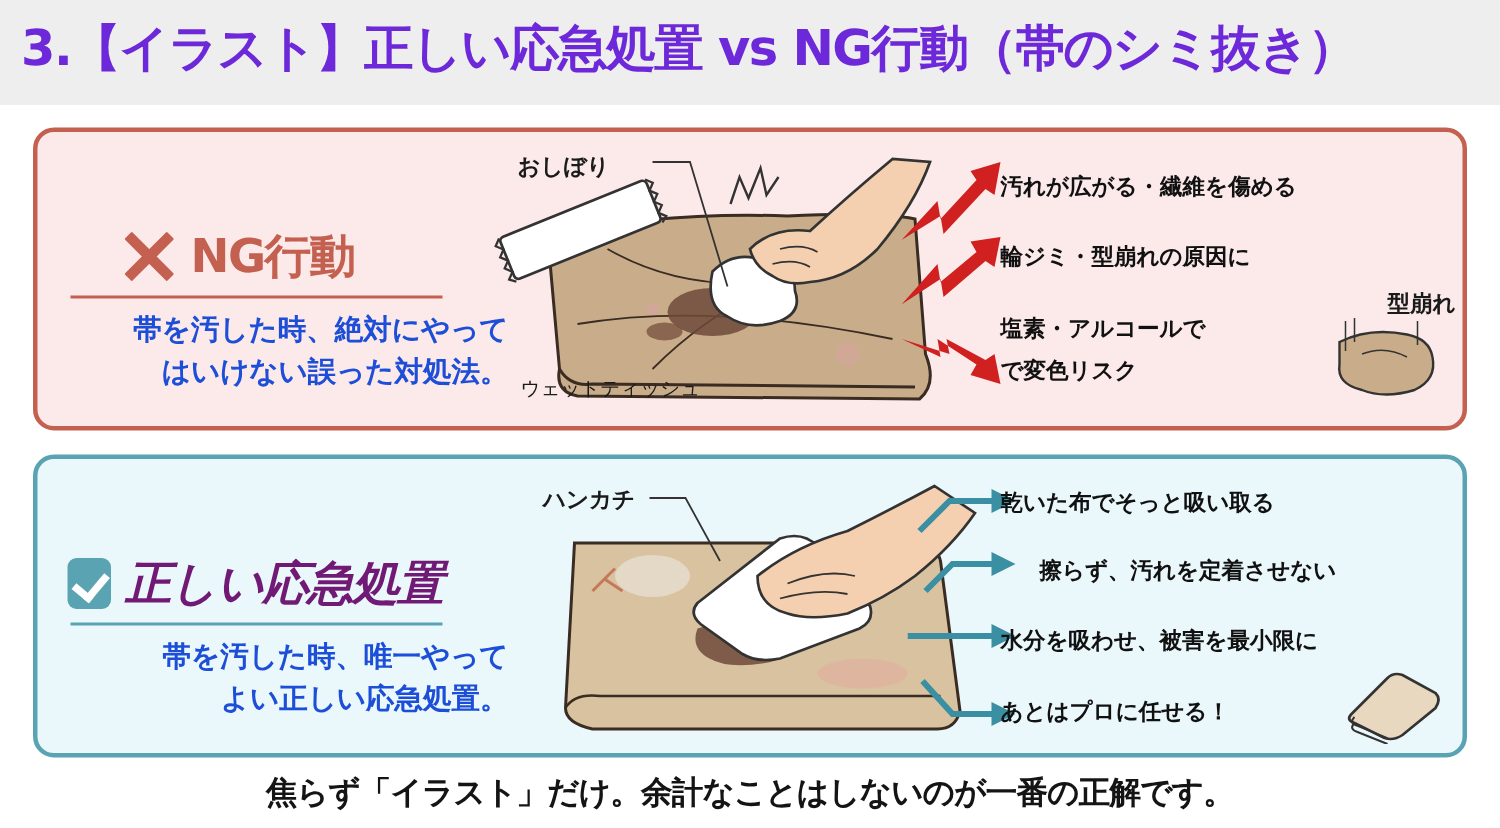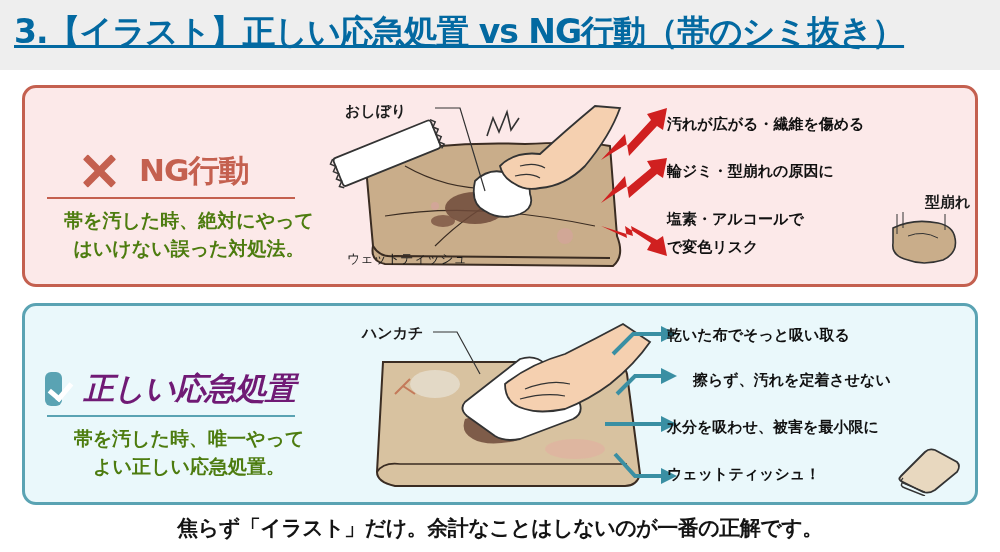"3.【イラスト】正しい応急処置 vs NG行動（帯のシミ抜き）" .title-bar h1 { color: #0369a1 -> #6d28d9; text-decoration: underline -> none }
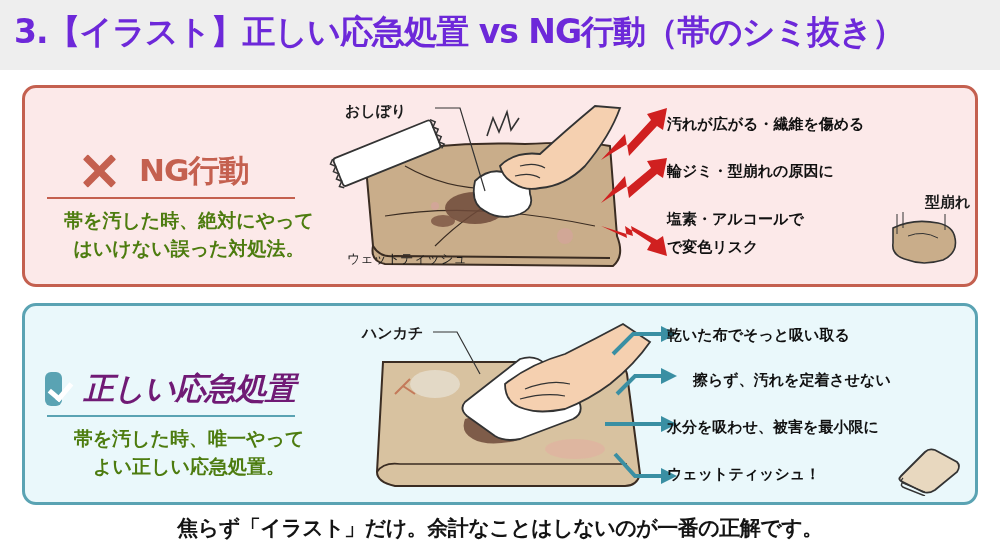"NG行動" .panel-head { gap: 22px -> 10px }
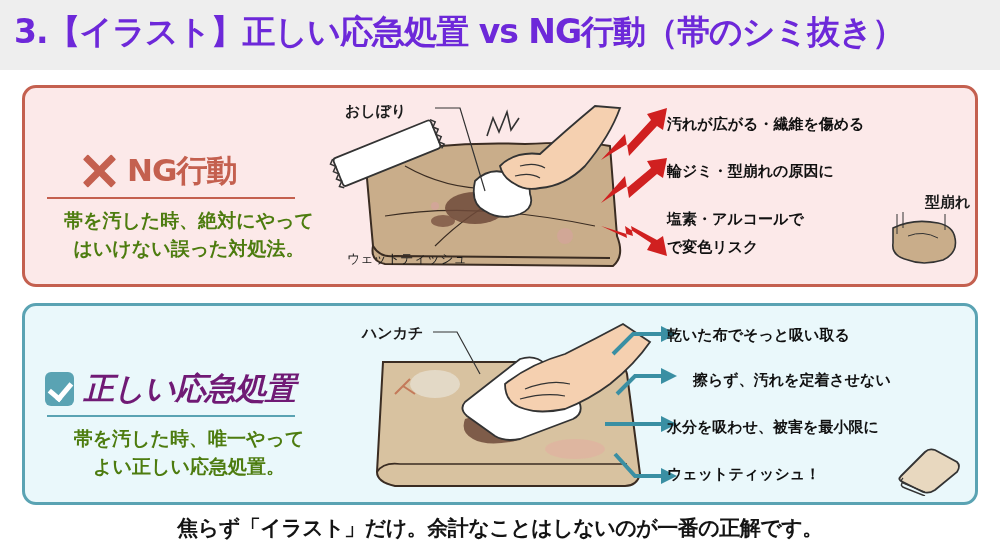"帯を汚した時、絶対にやって" .panel-desc { color: #4d7c0f -> #1d4ed8; text-align: center -> right }
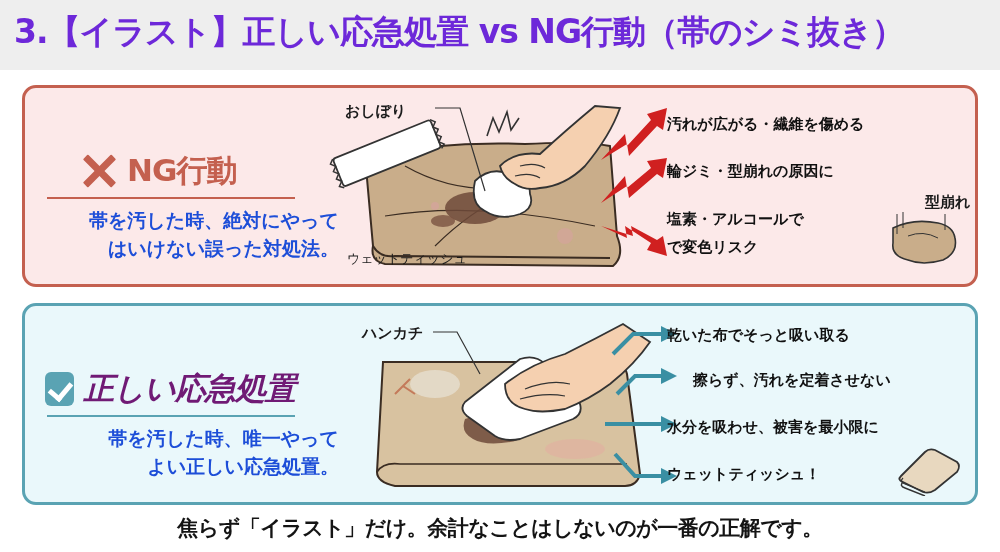"ウェットティッシュ！" div.item { text: ウェットティッシュ -> あとはプロに任せる }
